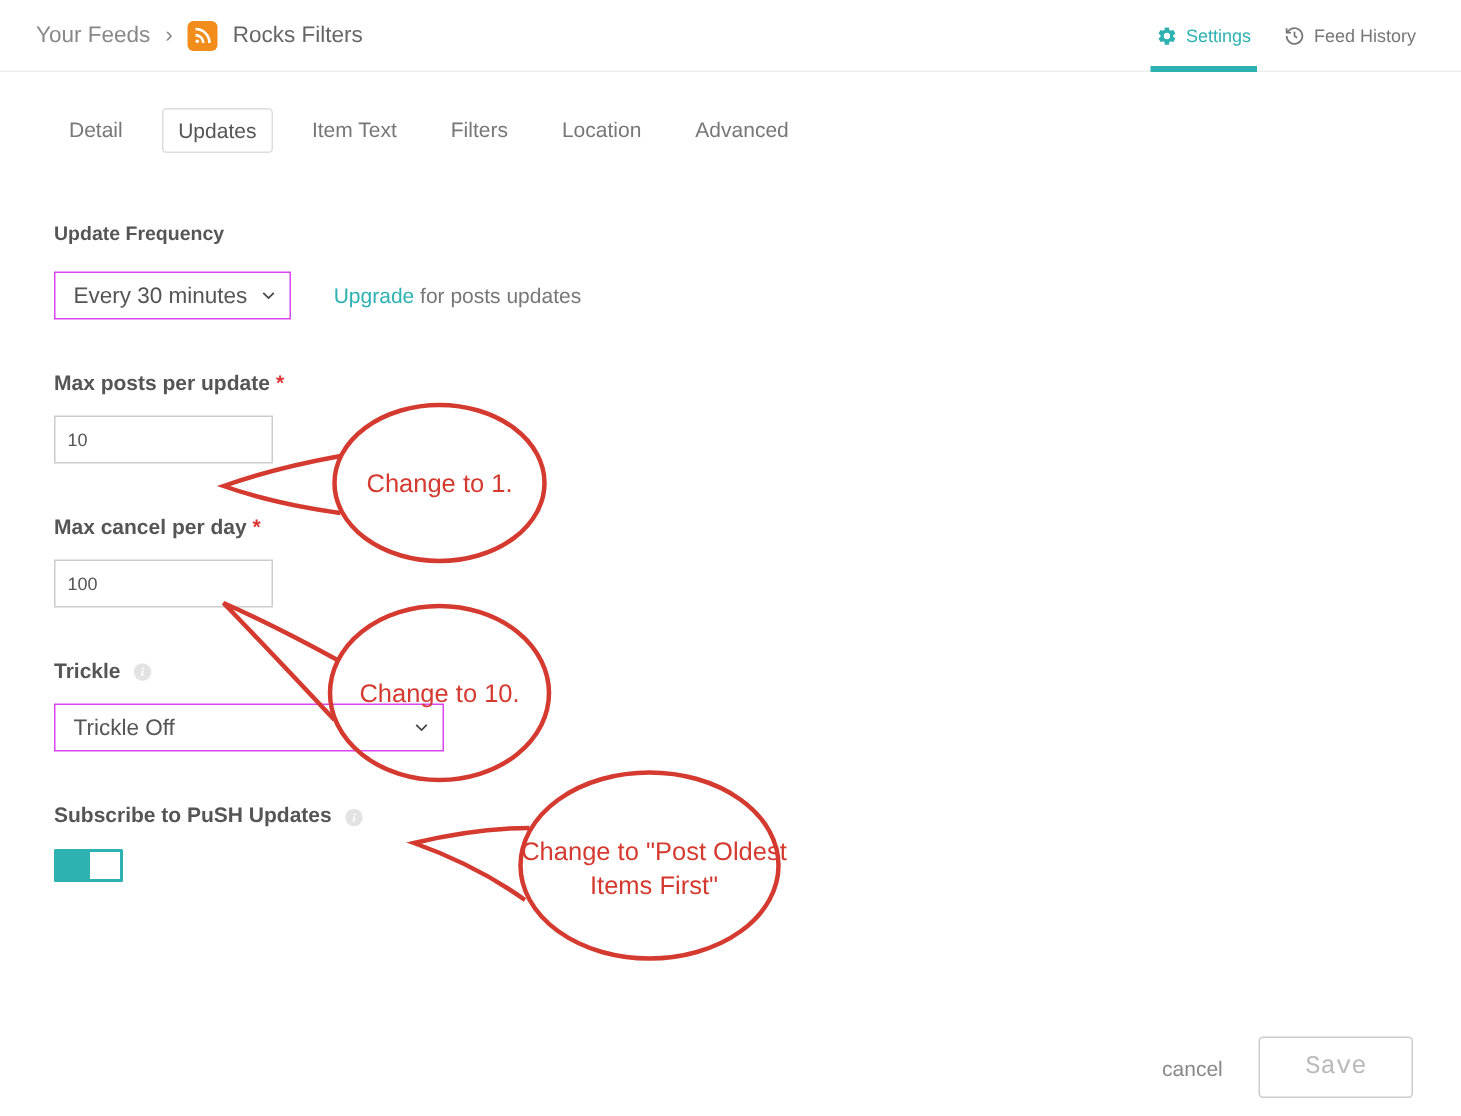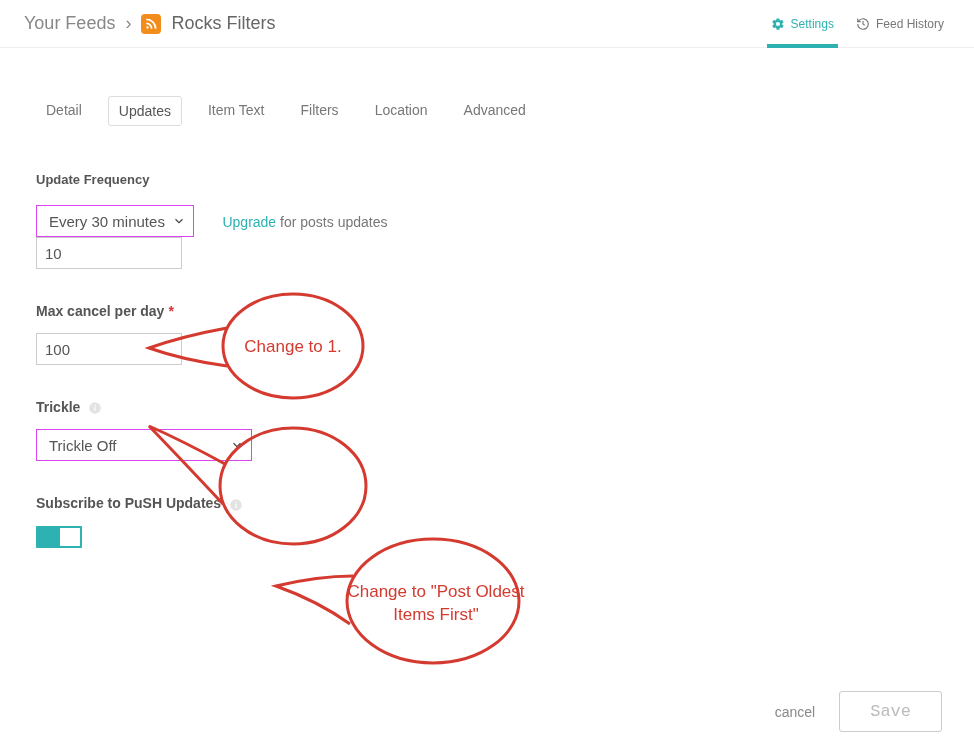"Your Feeds" .breadcrumb { font-size: 18px -> 15px }
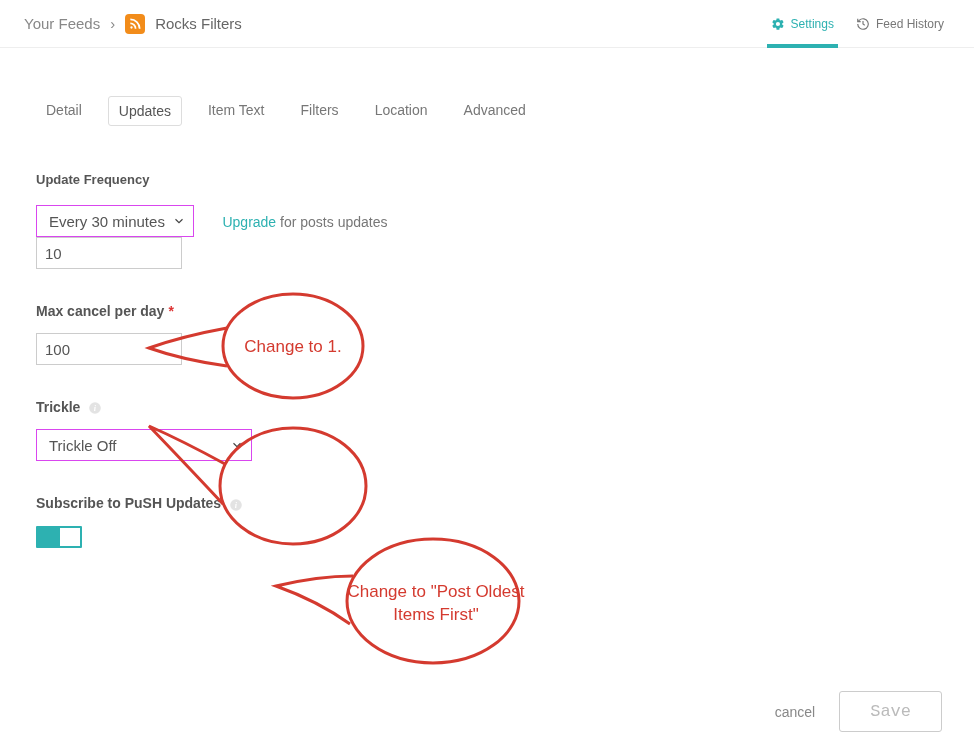"Detail" .tab { margin-top: 24px -> none }
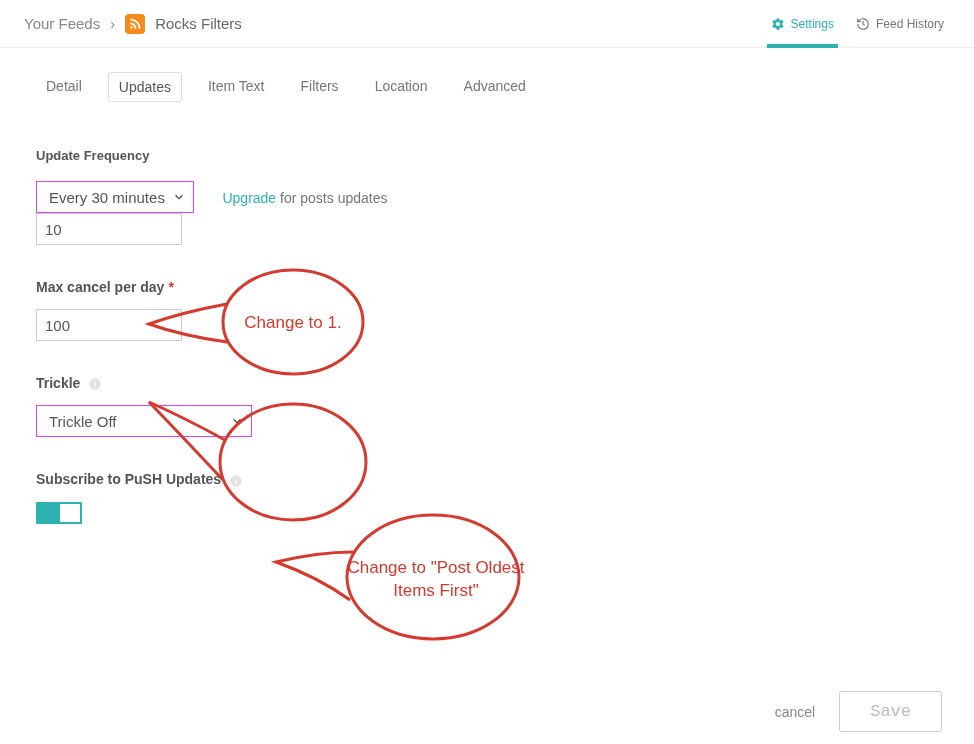"Max posts per update *" div.field-label { html: none -> <div> <span>Max posts per update</span><span>*</span> </div> }
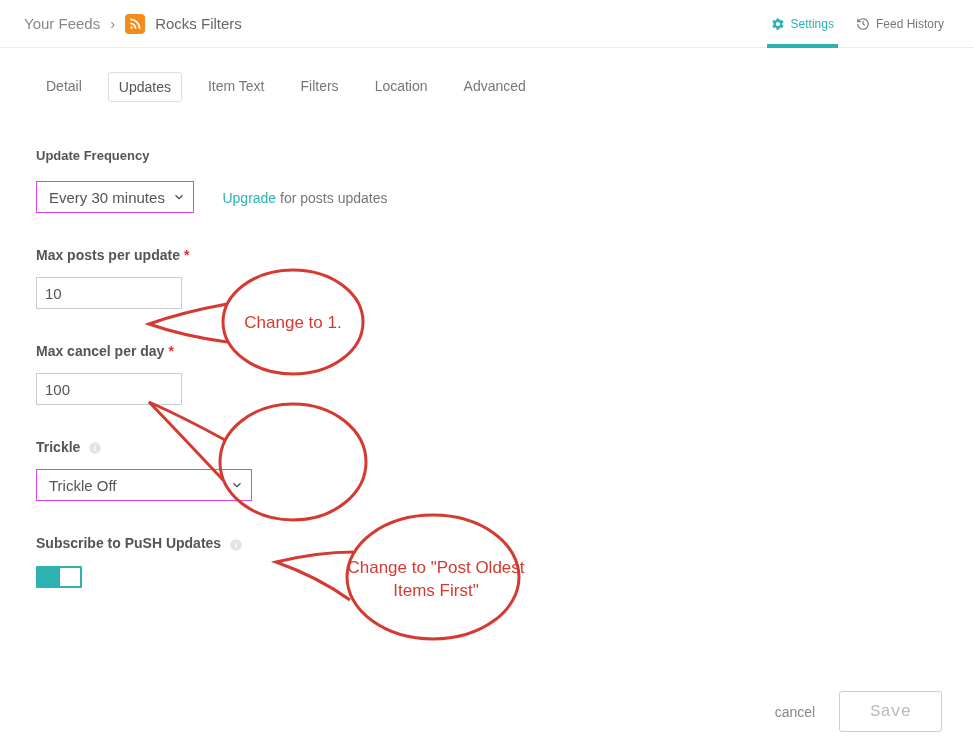"10" .num-input { font-size: 15px -> 12px }
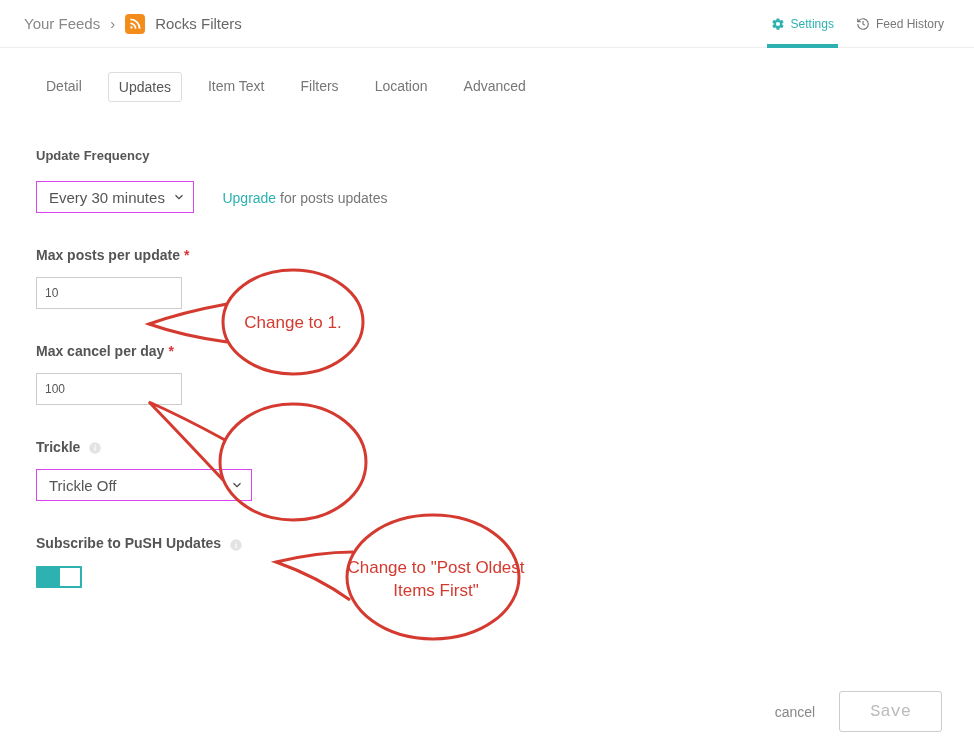"Change to 10." div.text { html: none -> <div>Change to 10.</div> }
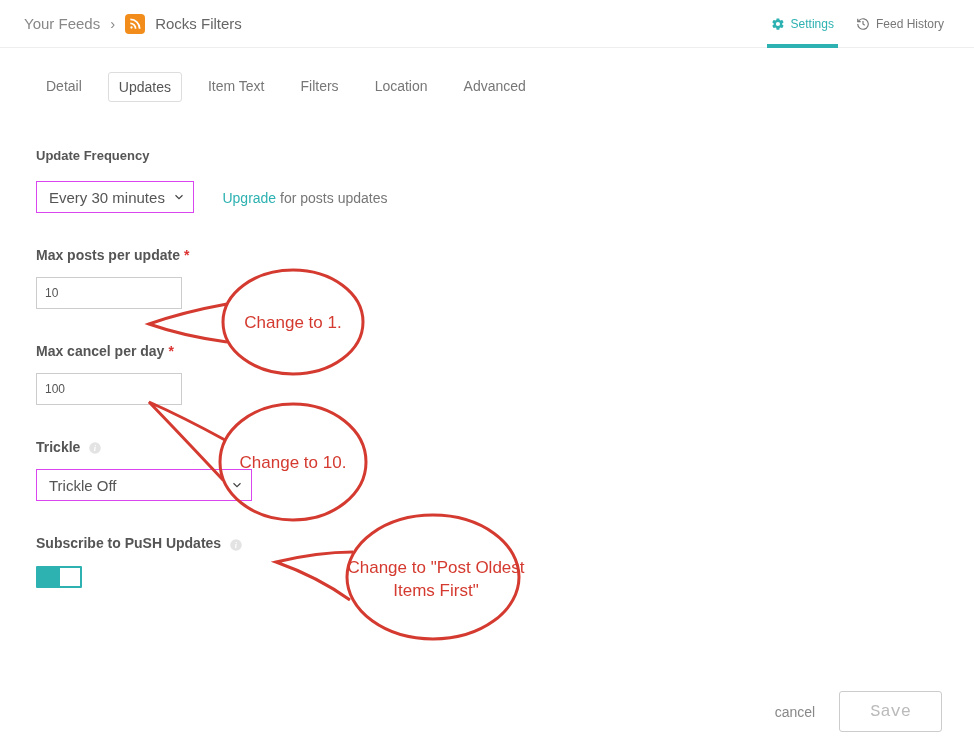"Trickle Off" .select-wrap.trickle { width: 216px -> 260px }
